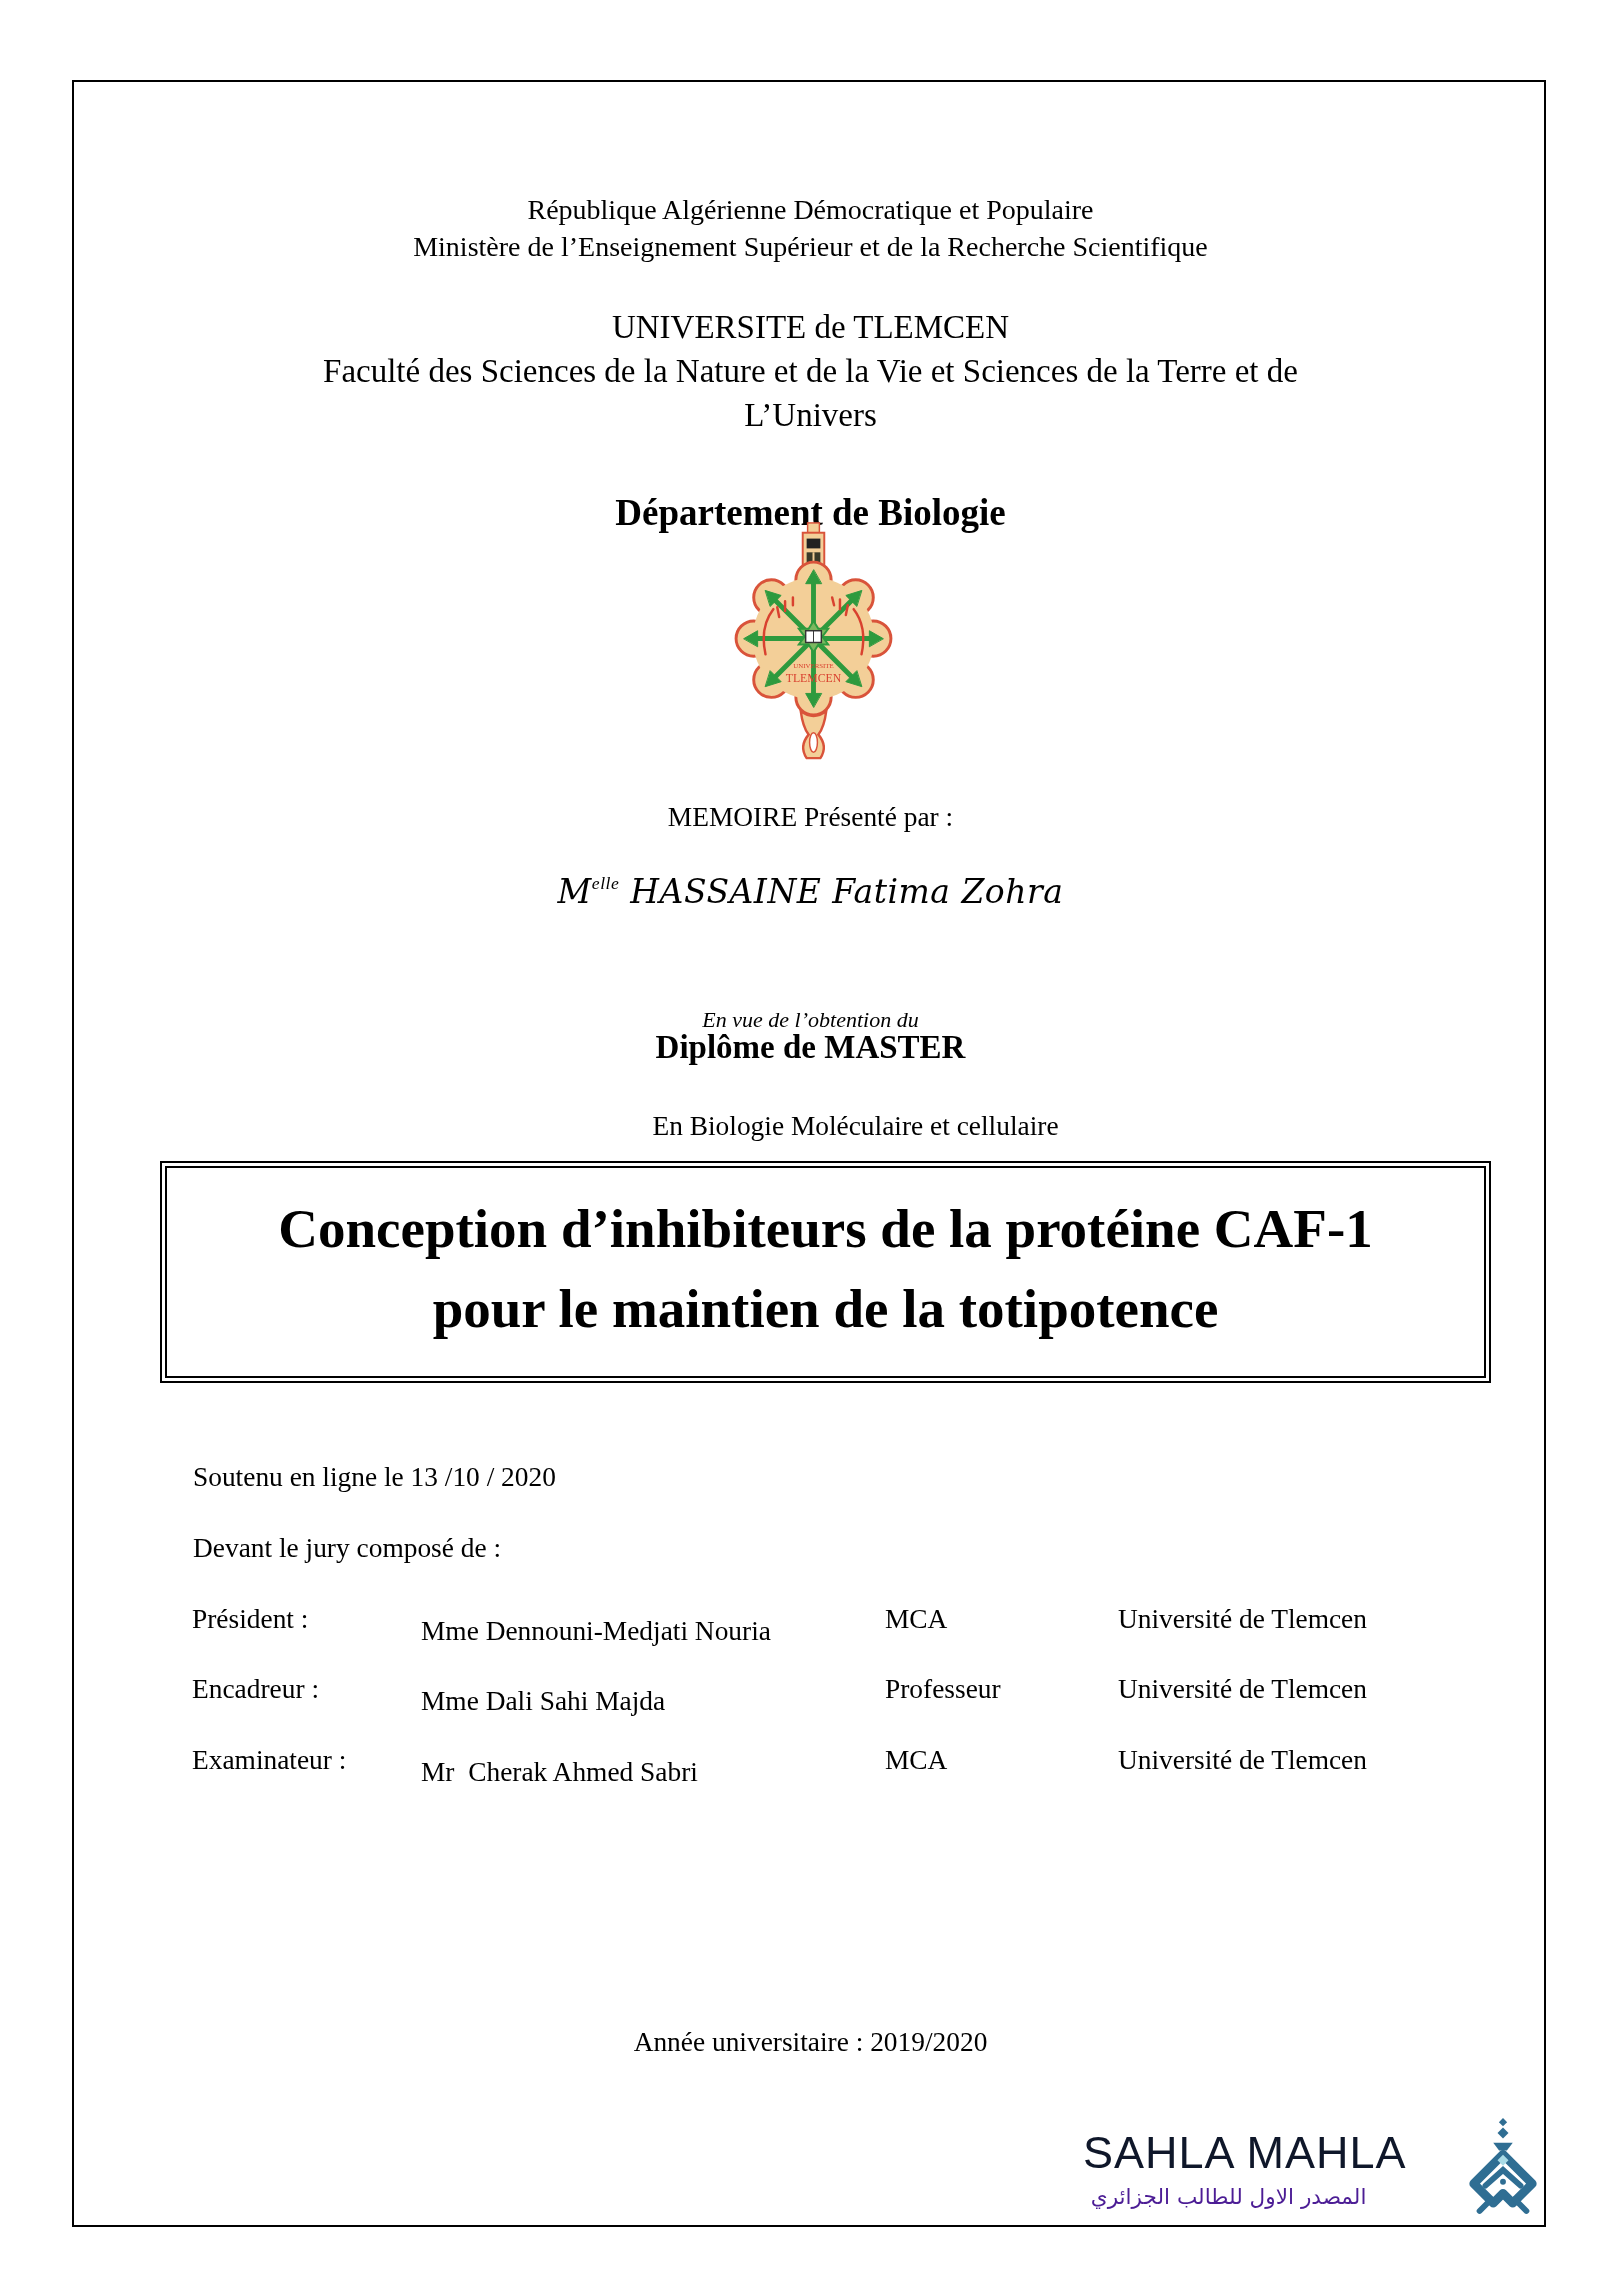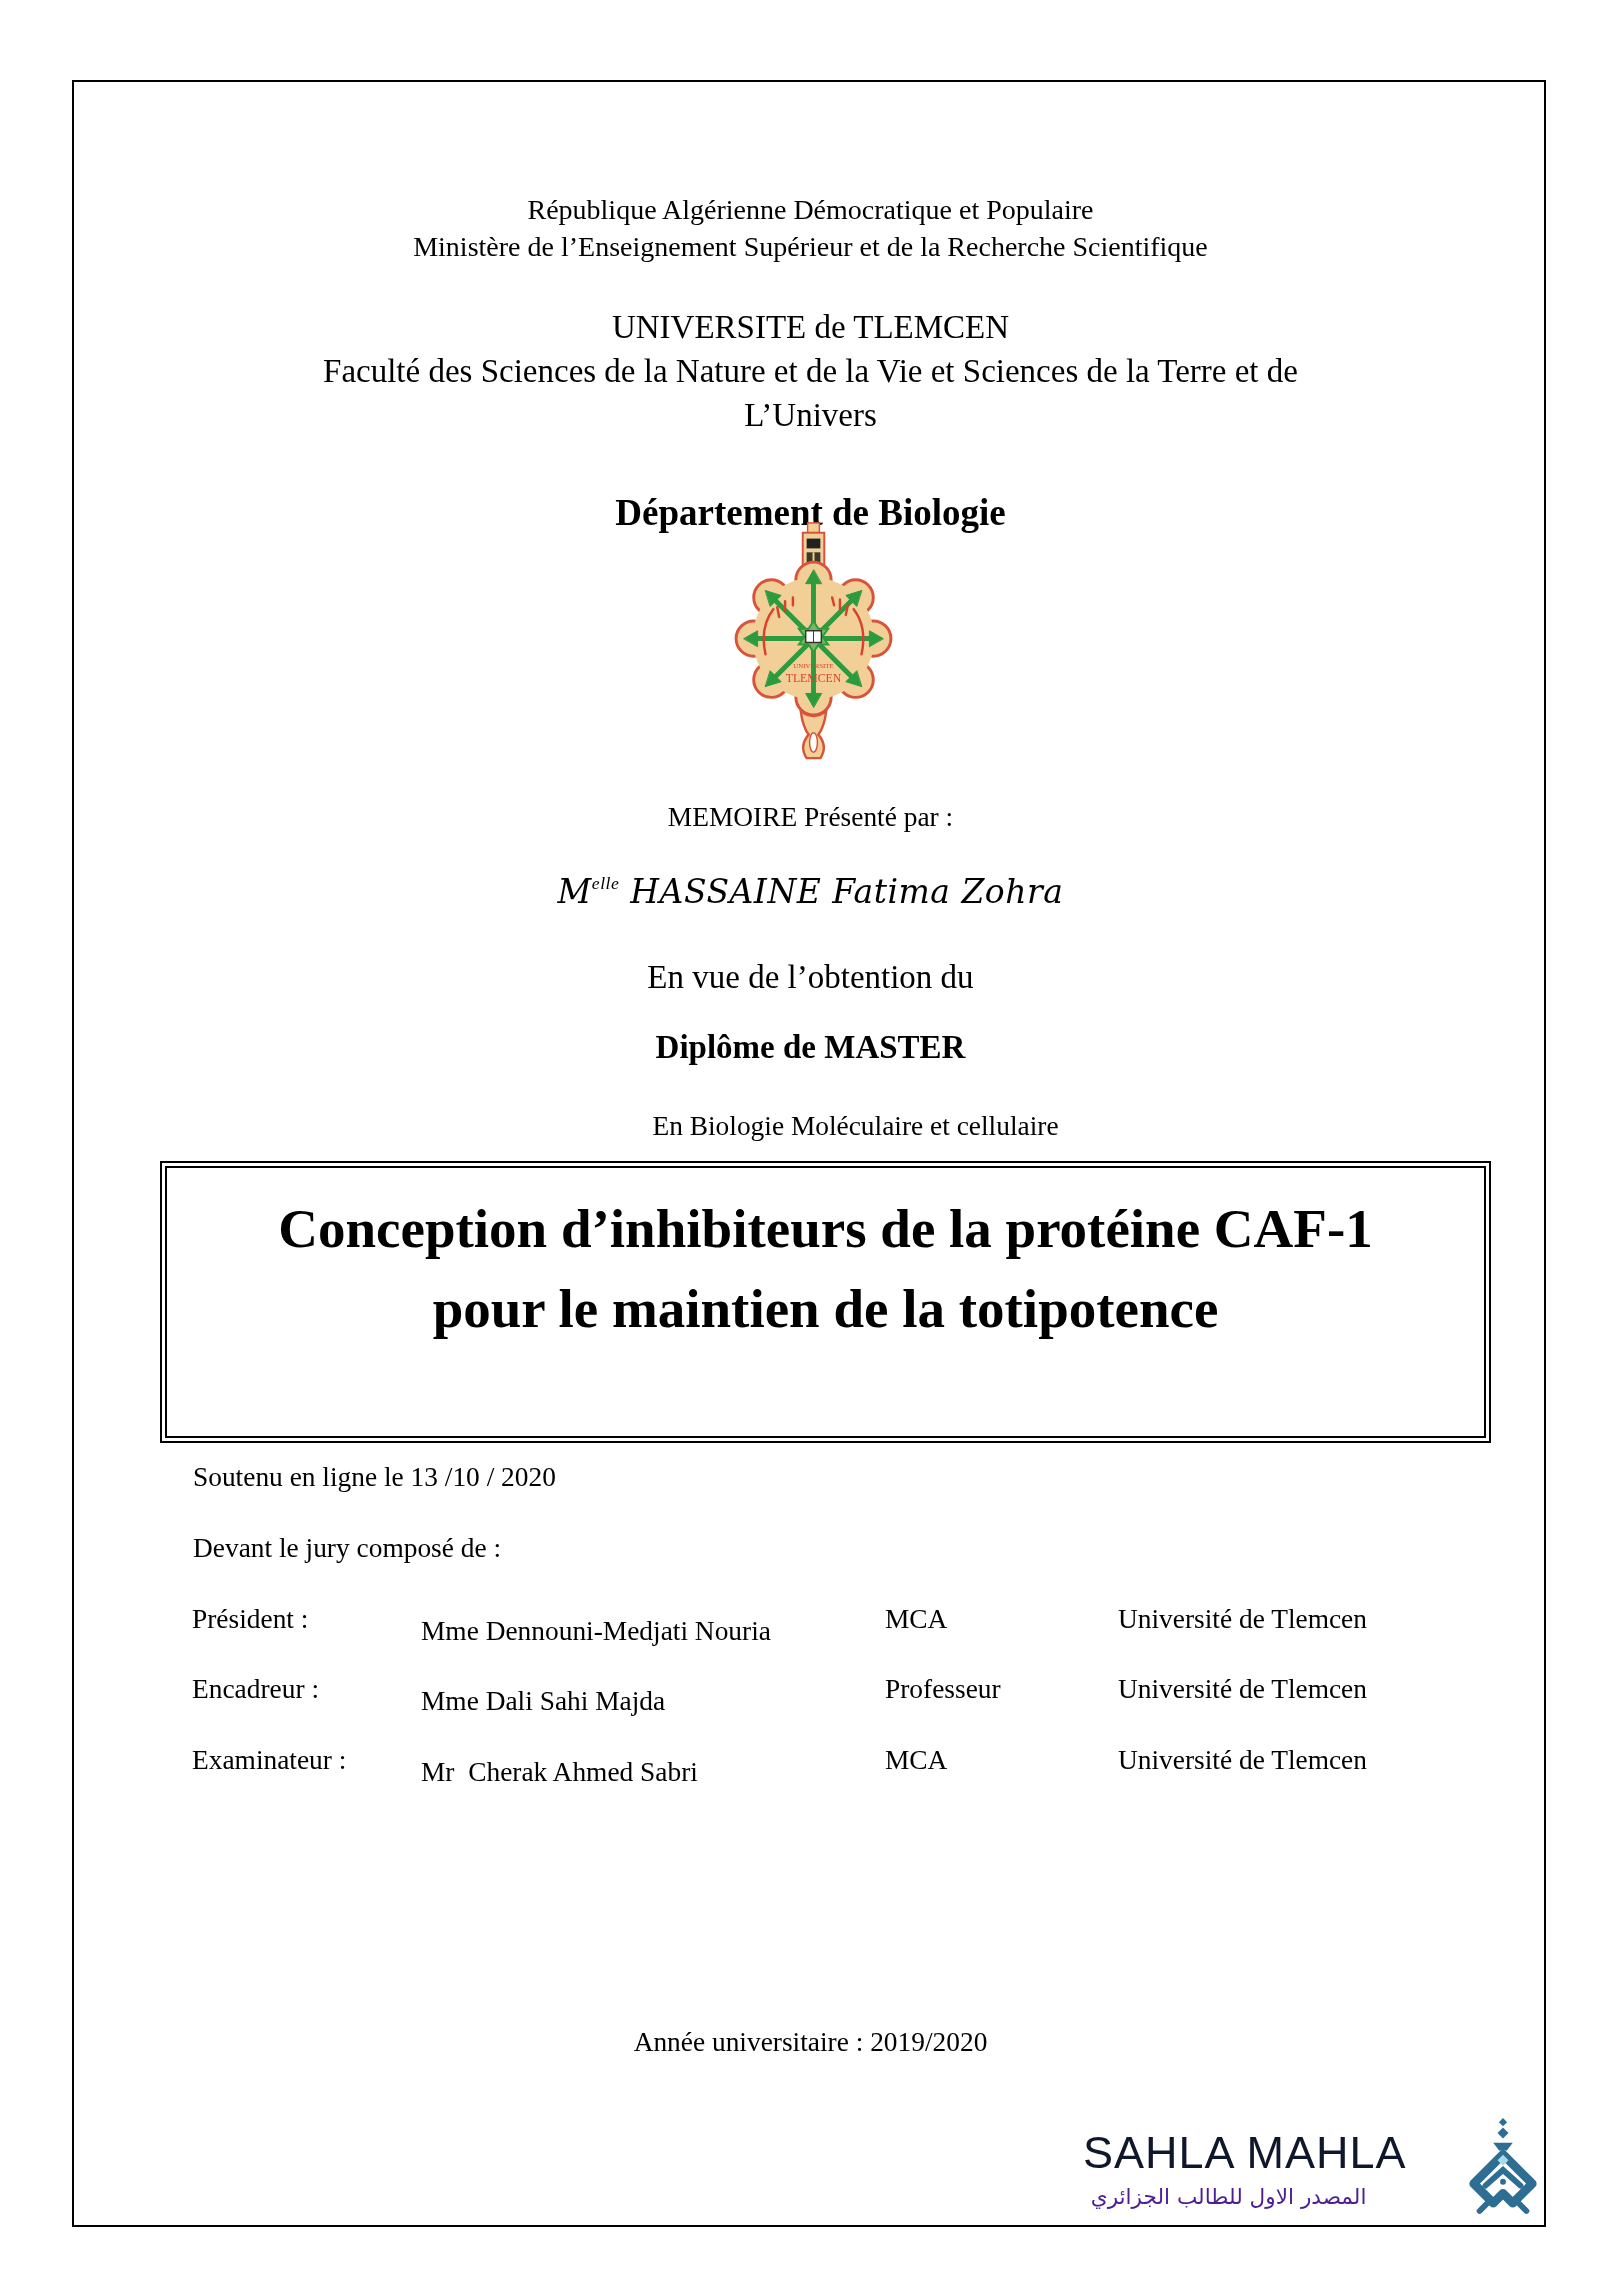"En vue de l’obtention du" .italic-text { font-size: 33px -> 22px; font-style: none -> italic; margin-top: none -> 48px }
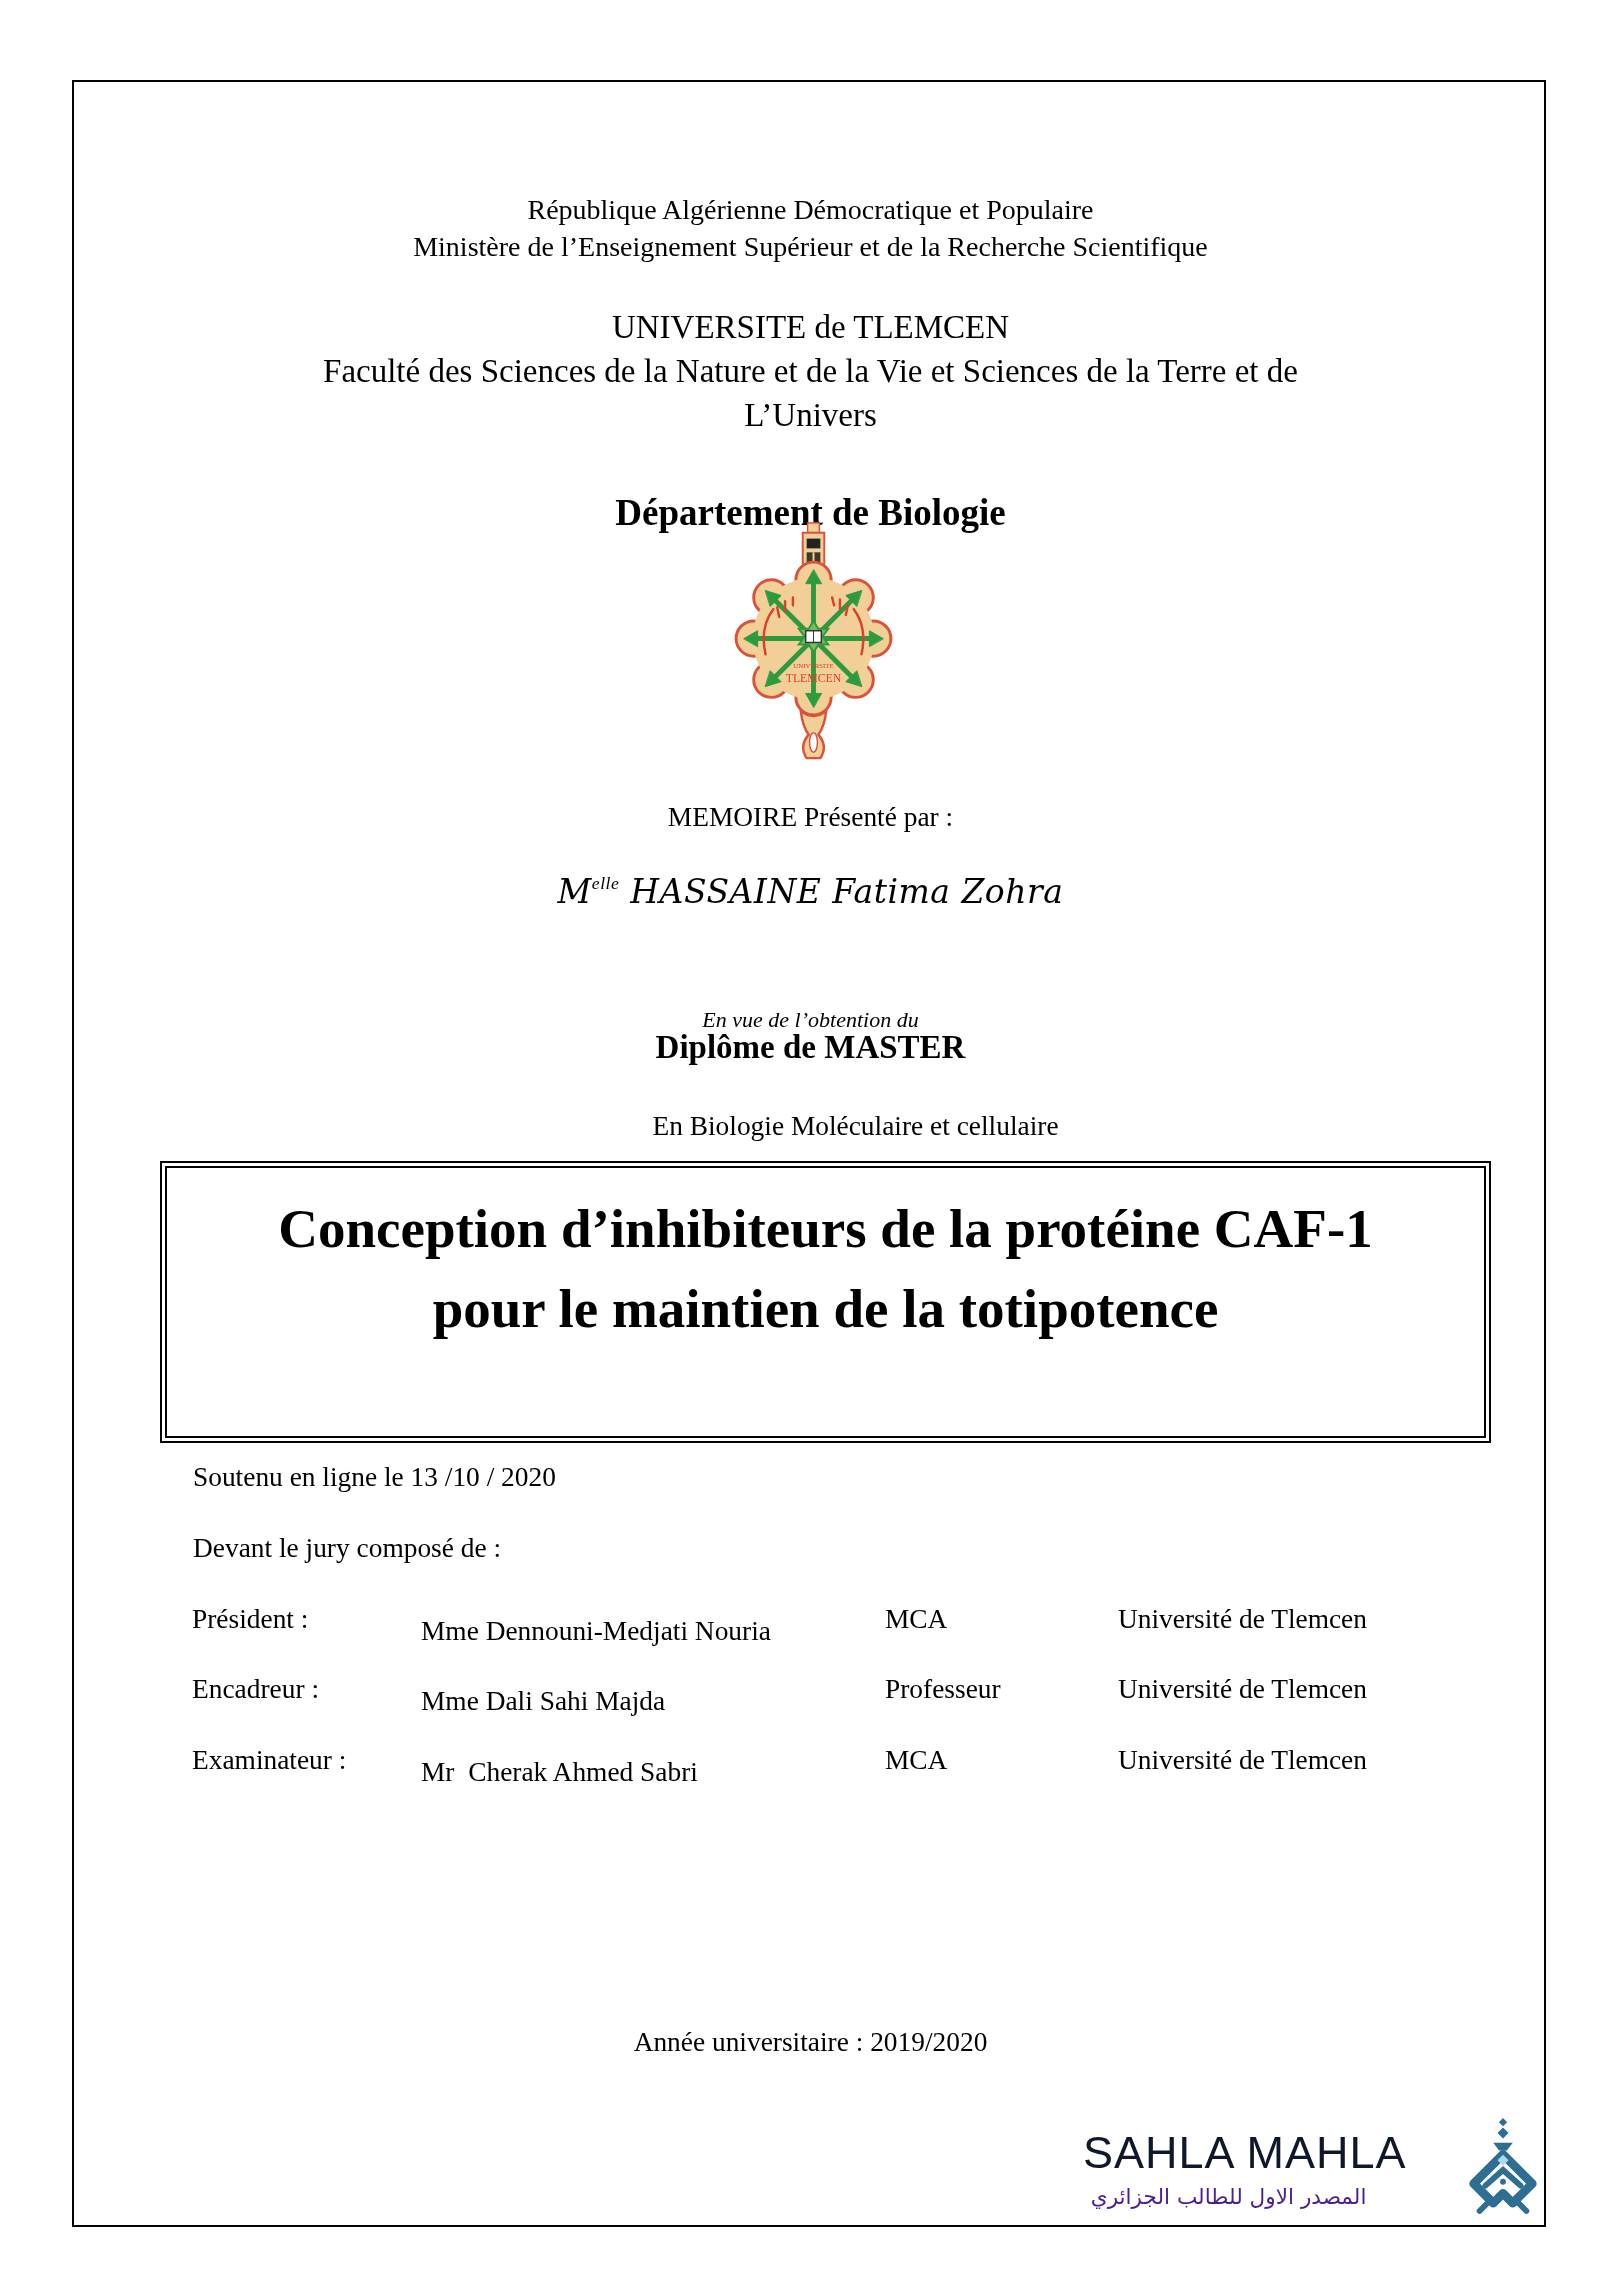"Conception d’inhibiteurs de la protéine" .title-box { height: 282px -> 222px }
